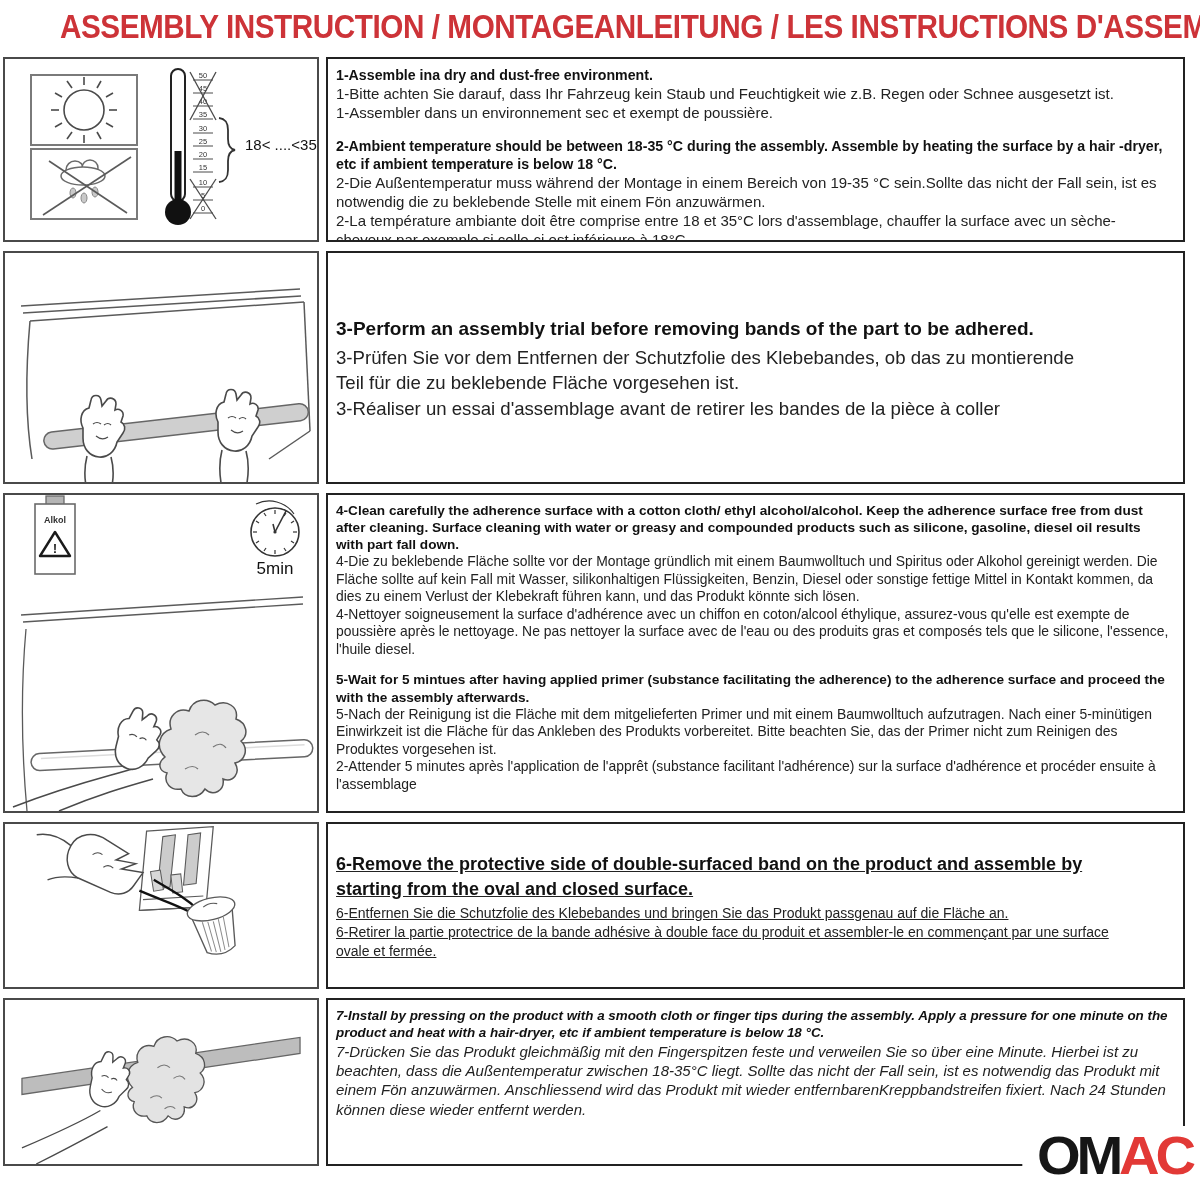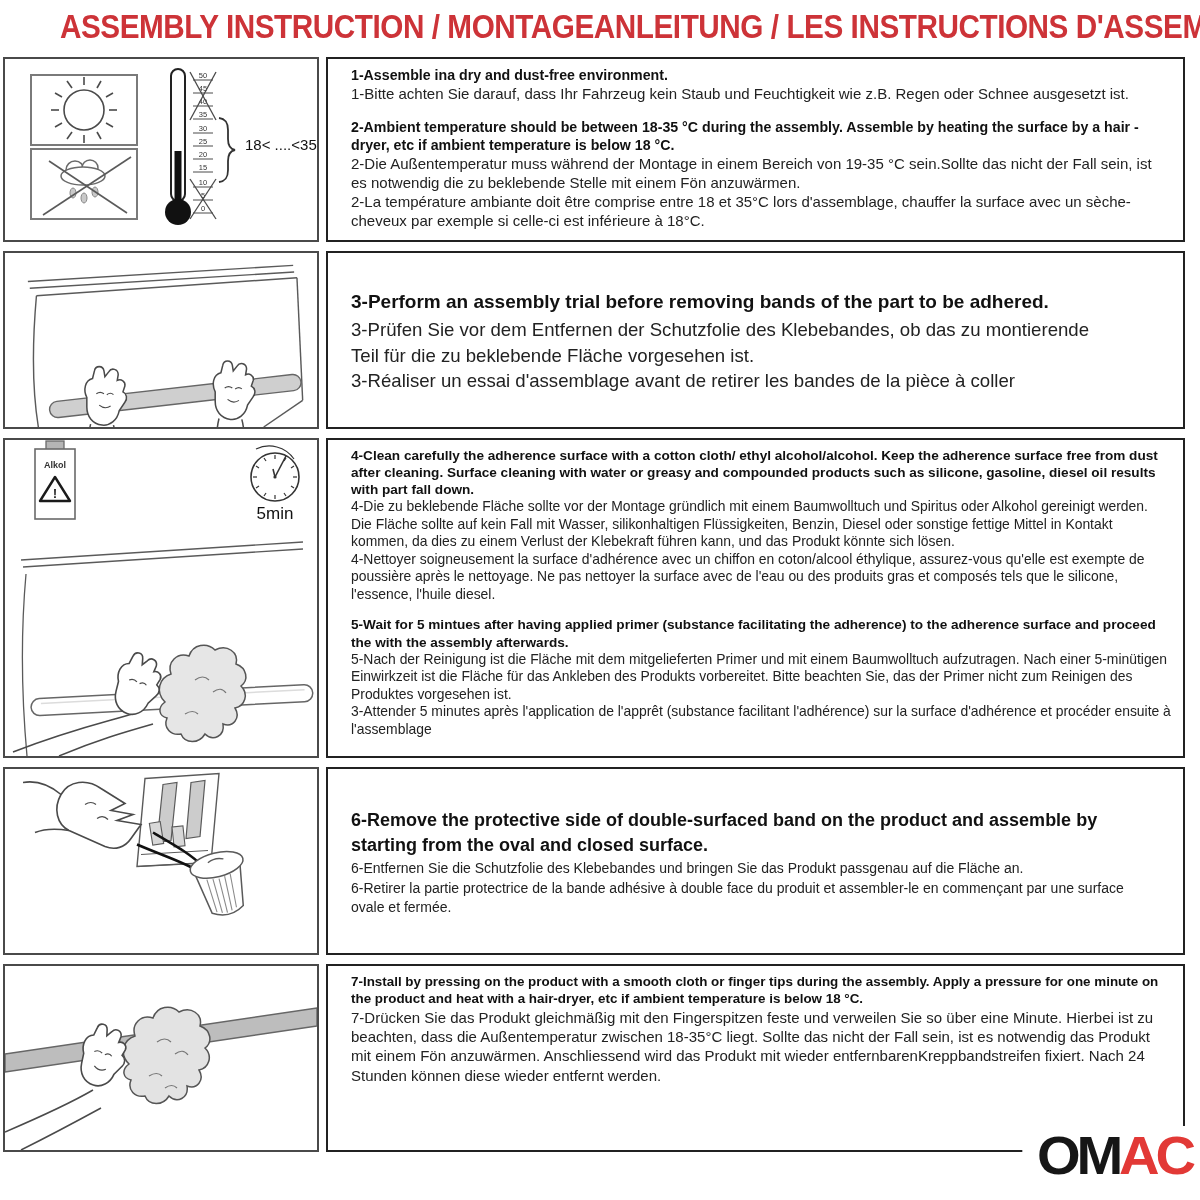"1-Assemble ina dry and dust-free" .txt { padding: 7px 12px 4px 23px -> 7px 12px 4px 8px }
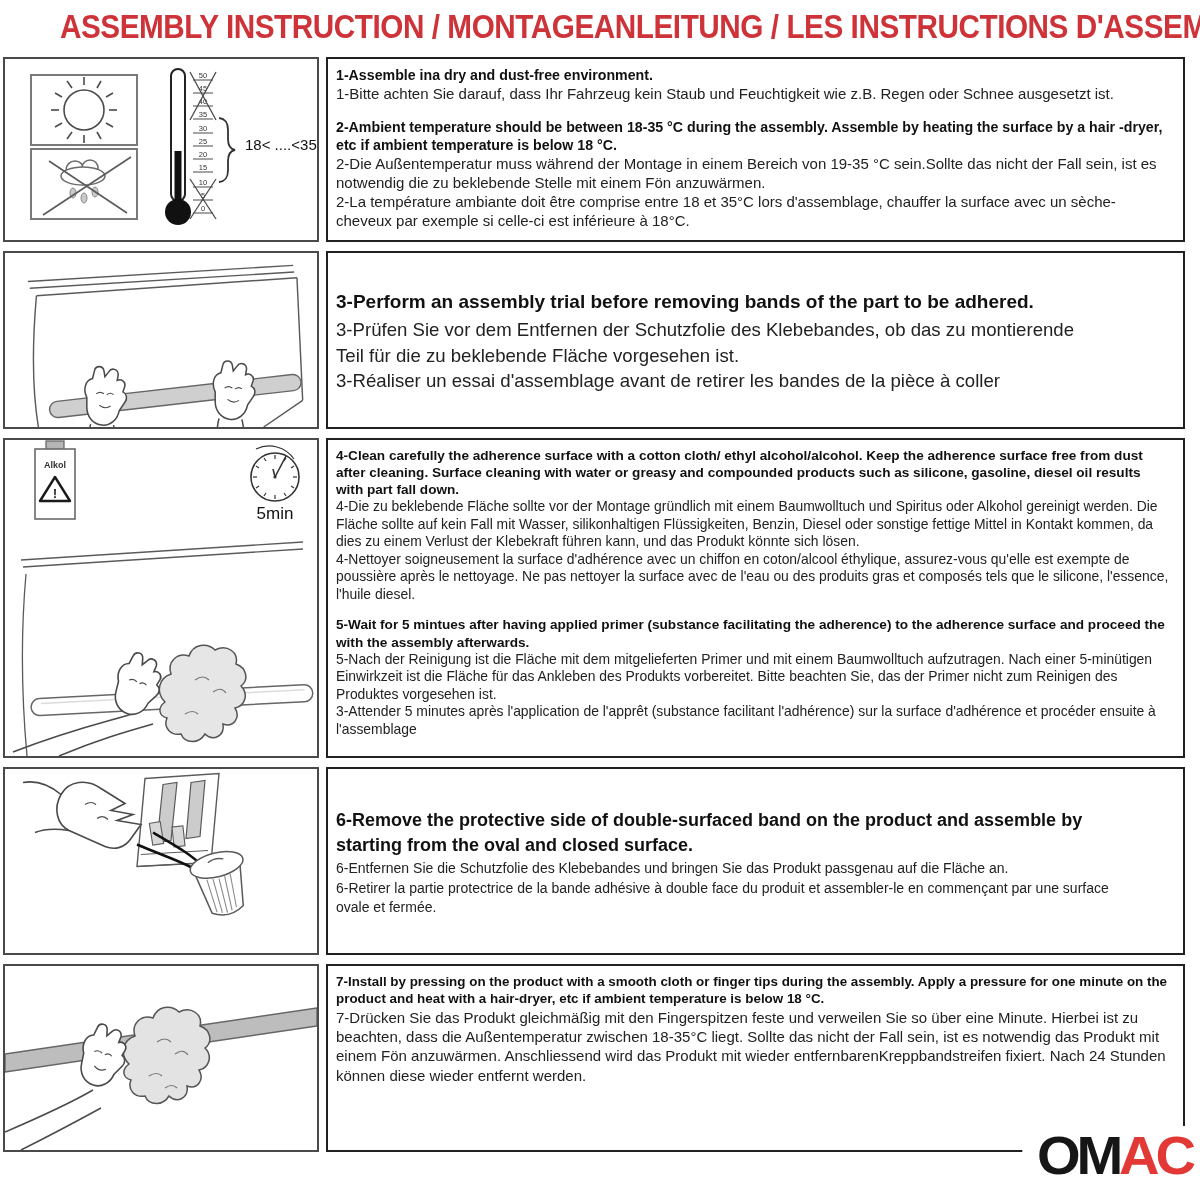"1-Assembler dans un environnement sec" p { html: none -> <p>1-Assembler dans un environnement sec et exempt de poussière.</p> }
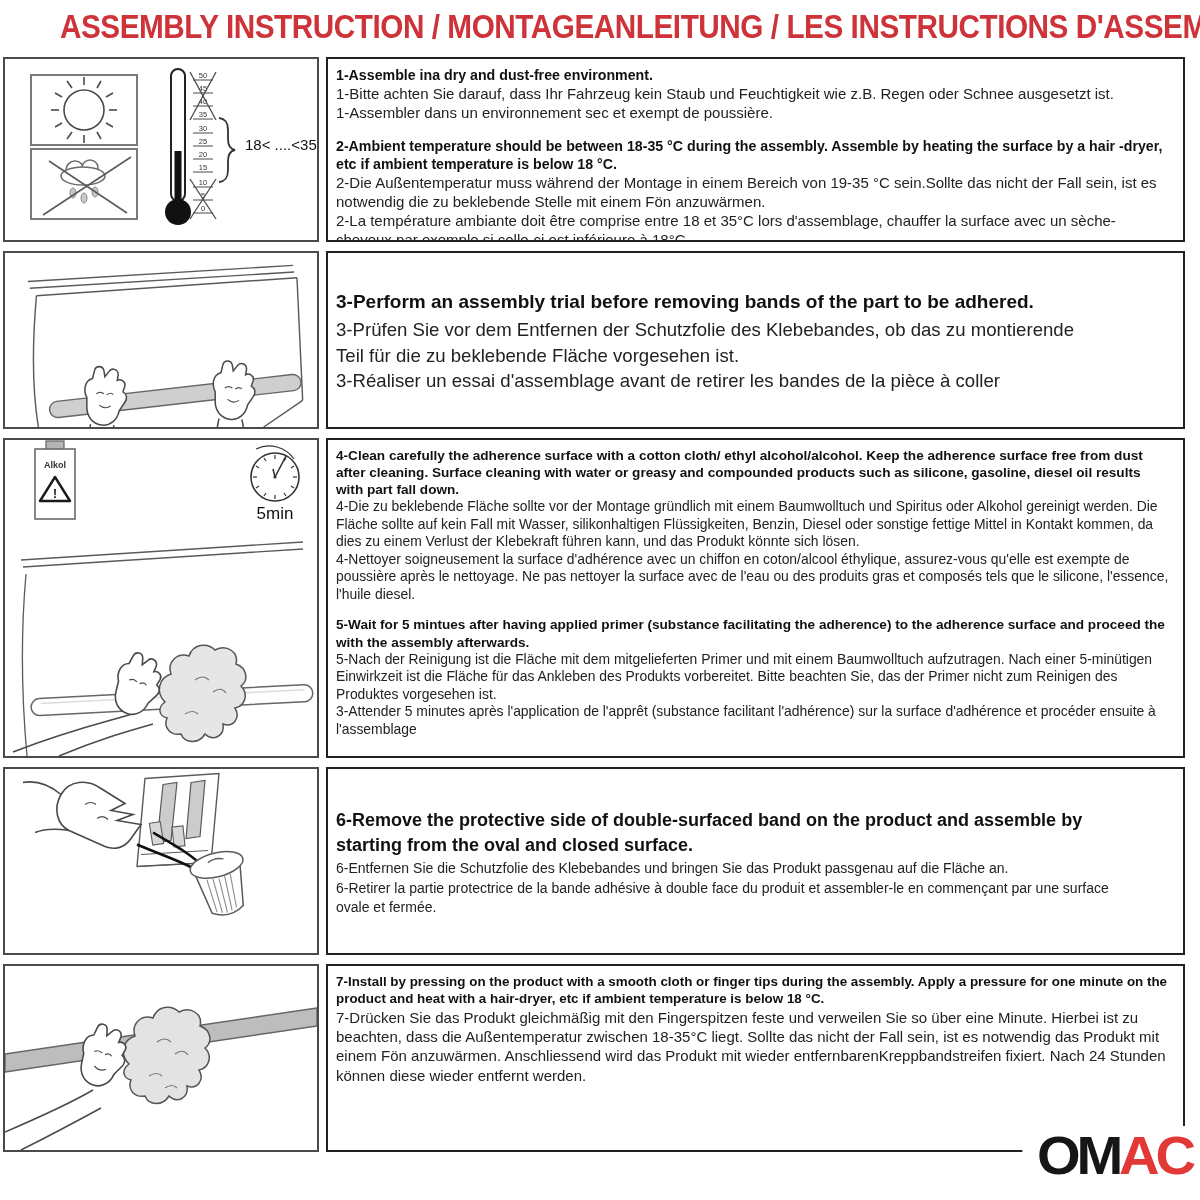"3-Perform an assembly trial before" .r2 .fig, .r2 .txt { height: 178px -> 233px }
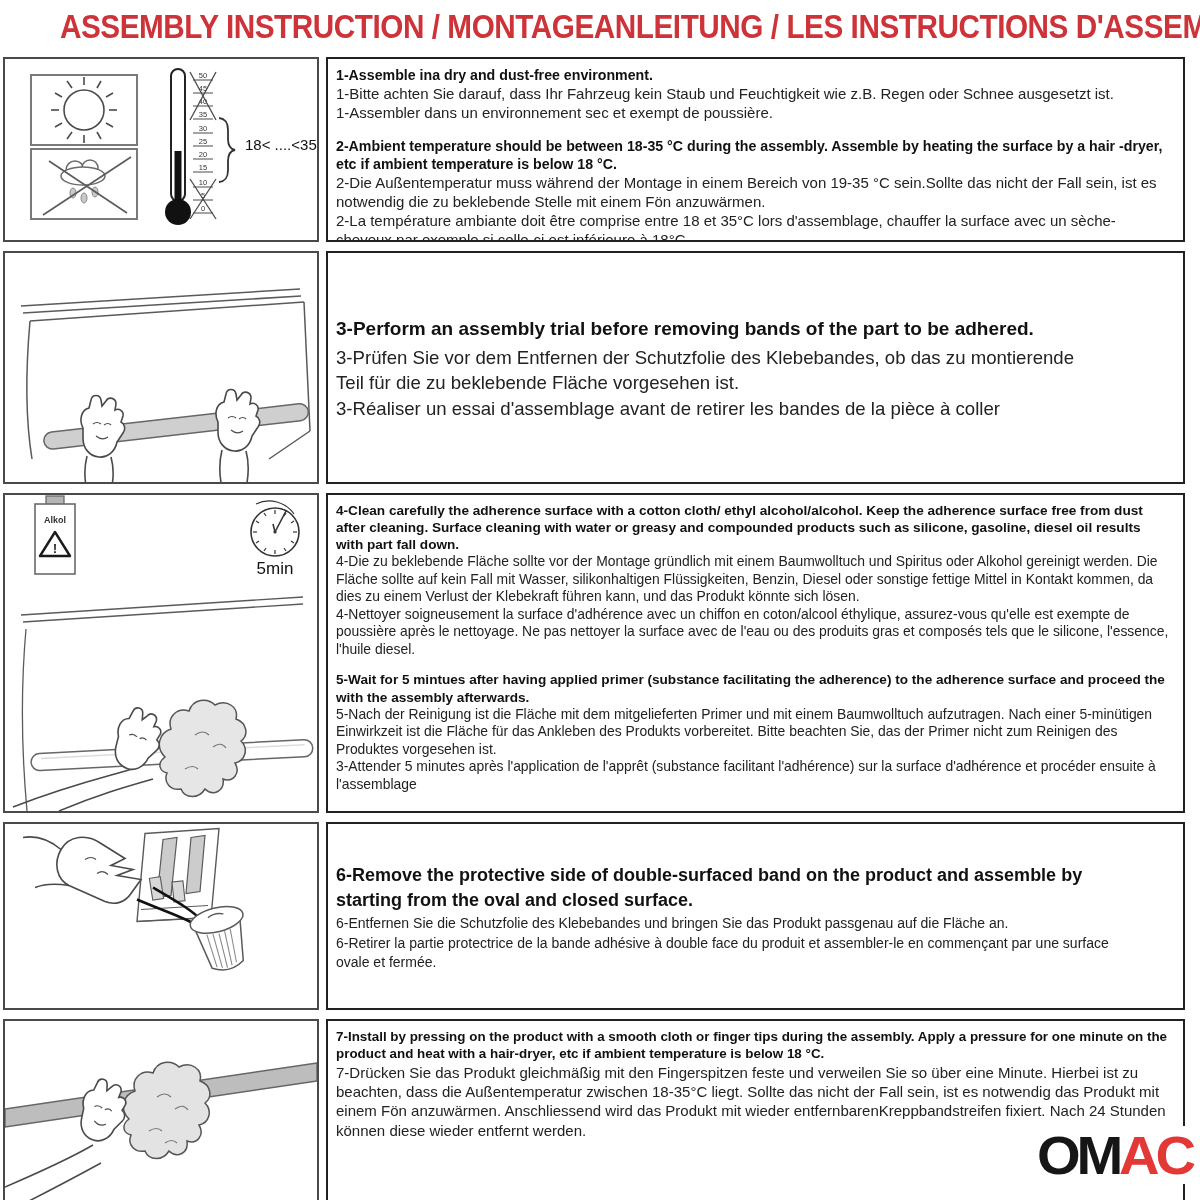"3-Attender 5 minutes après l'application" p { text: 3-Attender -> 2-Attender }
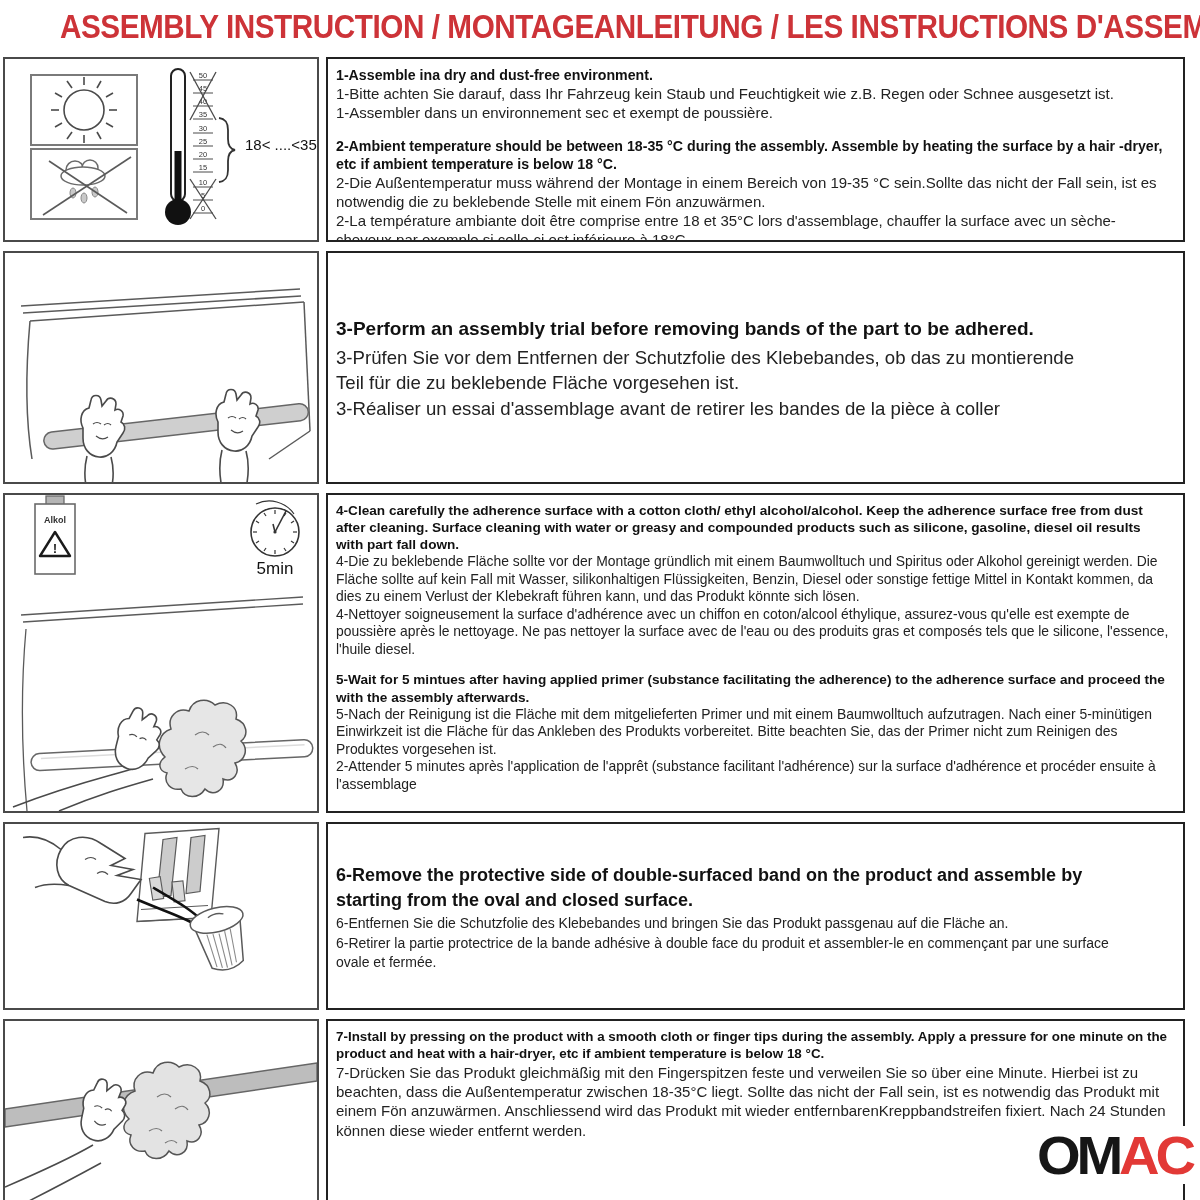"6-Remove the protective side of" .r4 .fig, .r4 .txt { height: 188px -> 167px; text-decoration: none -> underline }
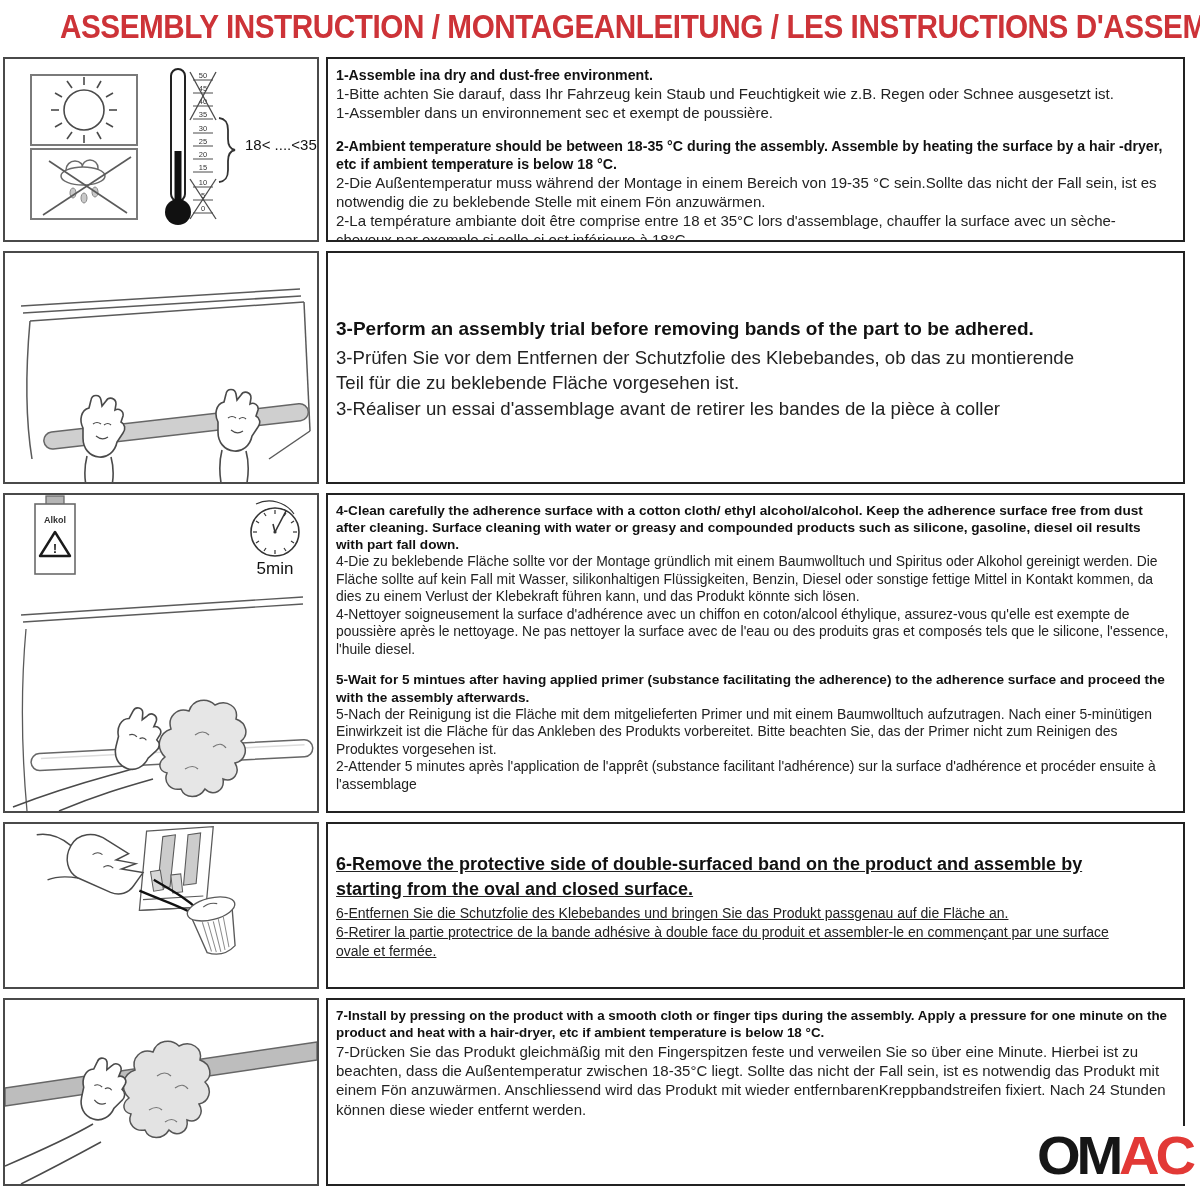"7-Install by pressing on the" .r5 .fig, .r5 .txt { font-style: none -> italic; height: 188px -> 168px }
